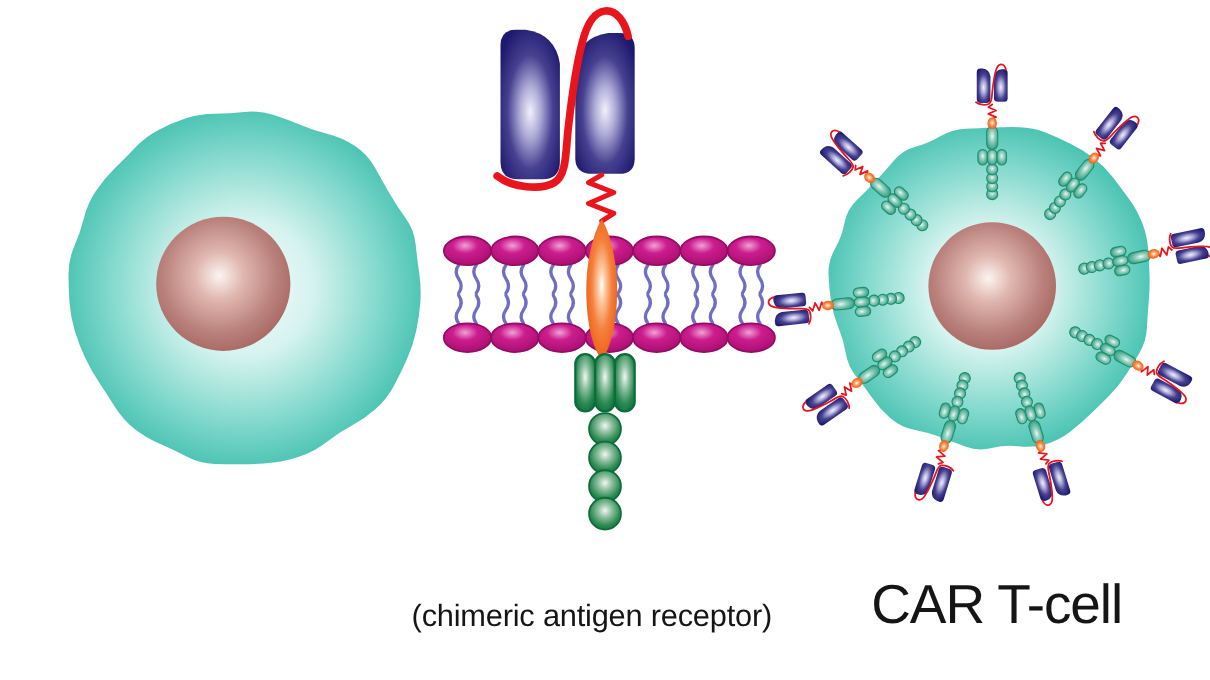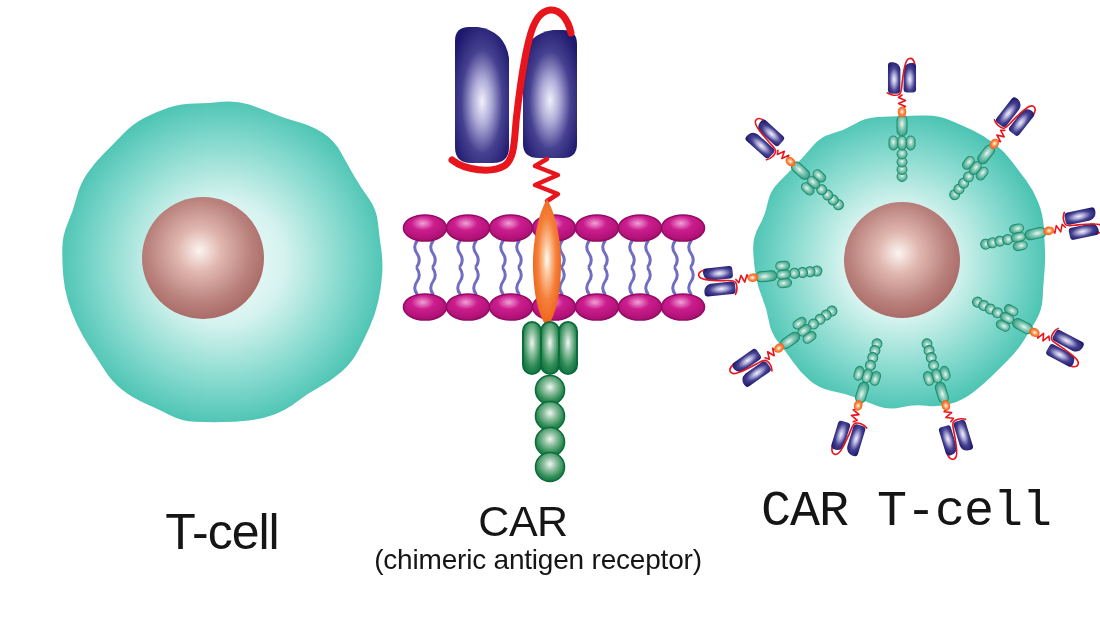"T-cell" div.lbl { html: <div>T-cell</div> -> none }
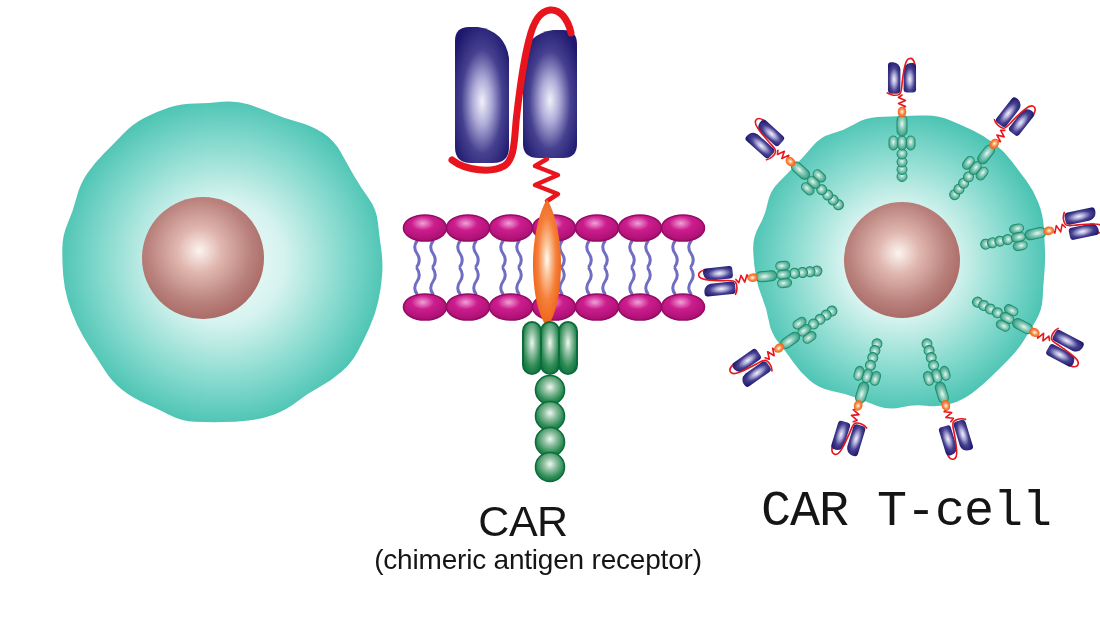"CAR" div.lbl { html: <div>CAR</div> -> none }
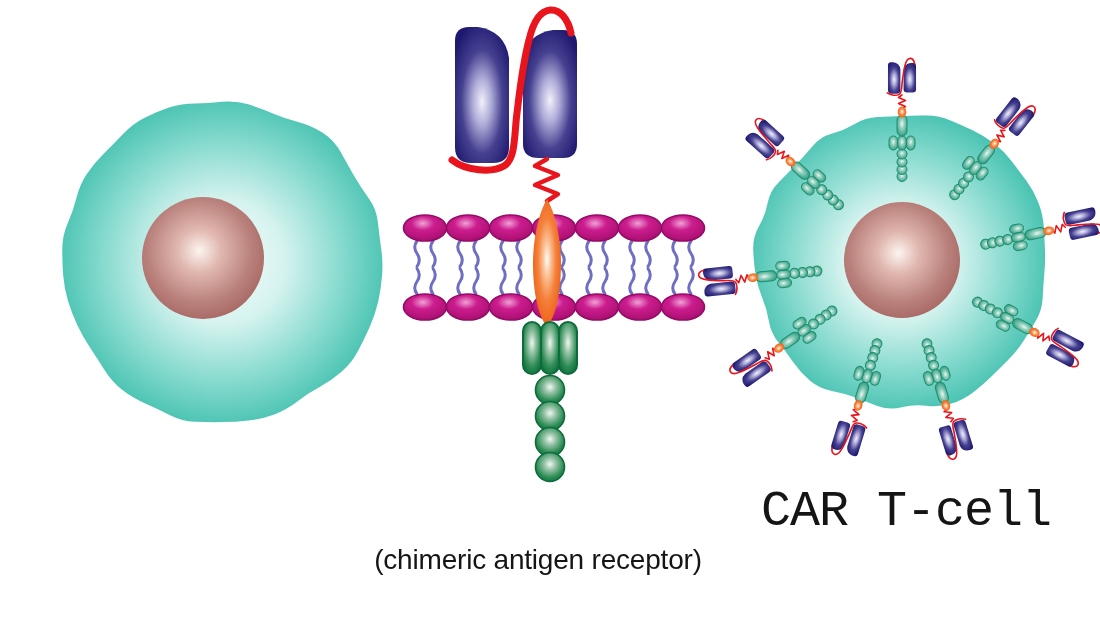"CAR T-cell" div.lbl { font-family: Liberation Mono, monospace -> none; top: 487px -> 524px }
